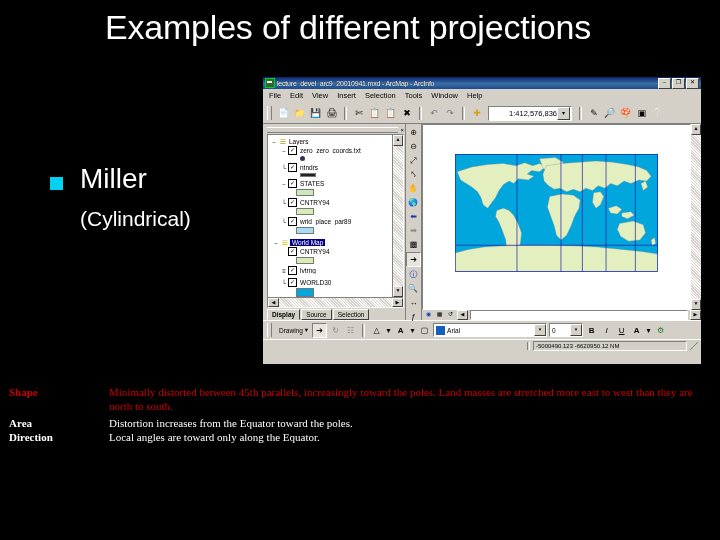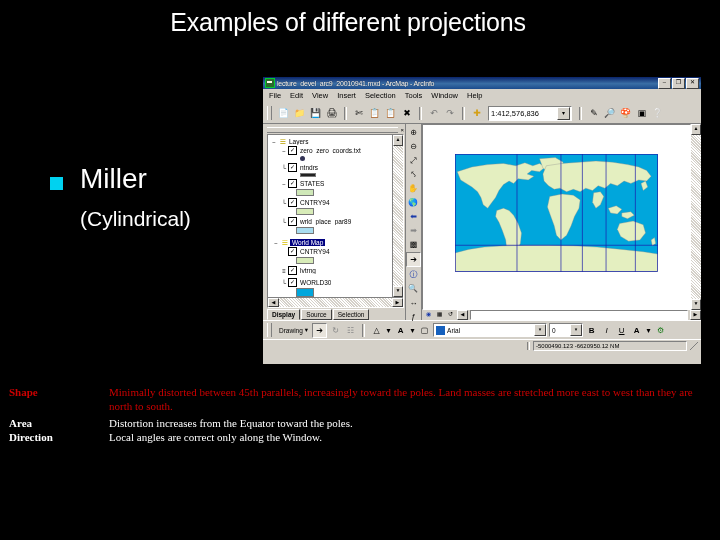"Examples of different projections" .slide-title { font-size: 25px -> 34px }
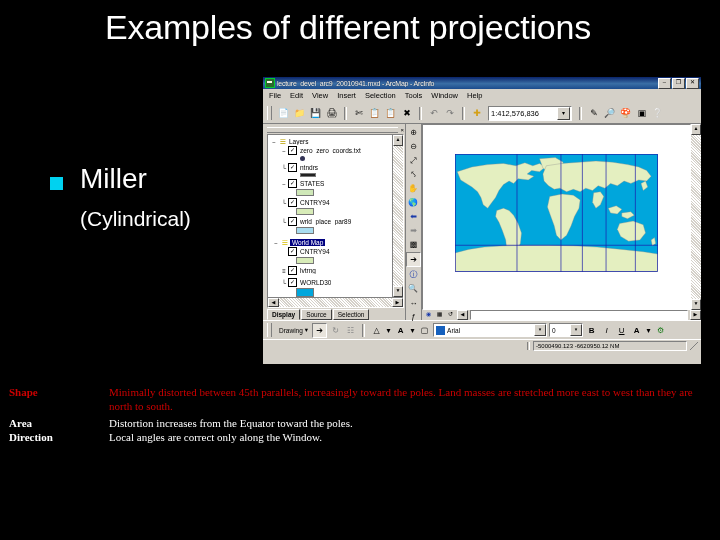"1:412,576,836" .scalebox .val { text-align: none -> right }
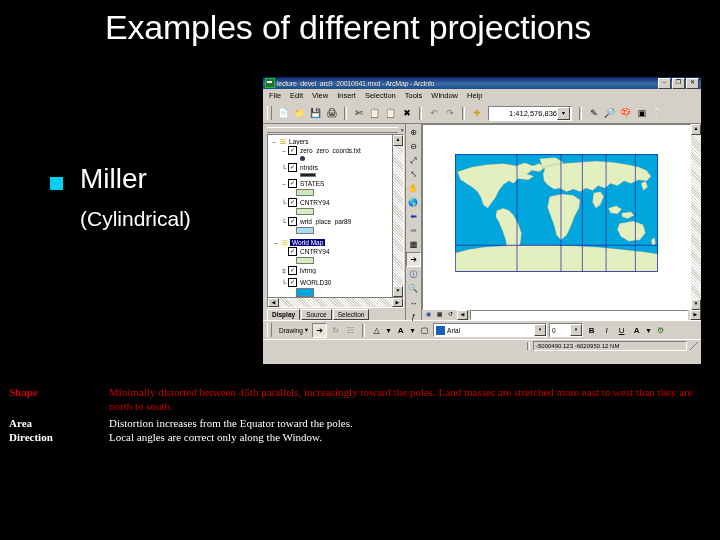"Local angles are correct only" td.value { text: correct only along the Window -> toward only along the Equator }
